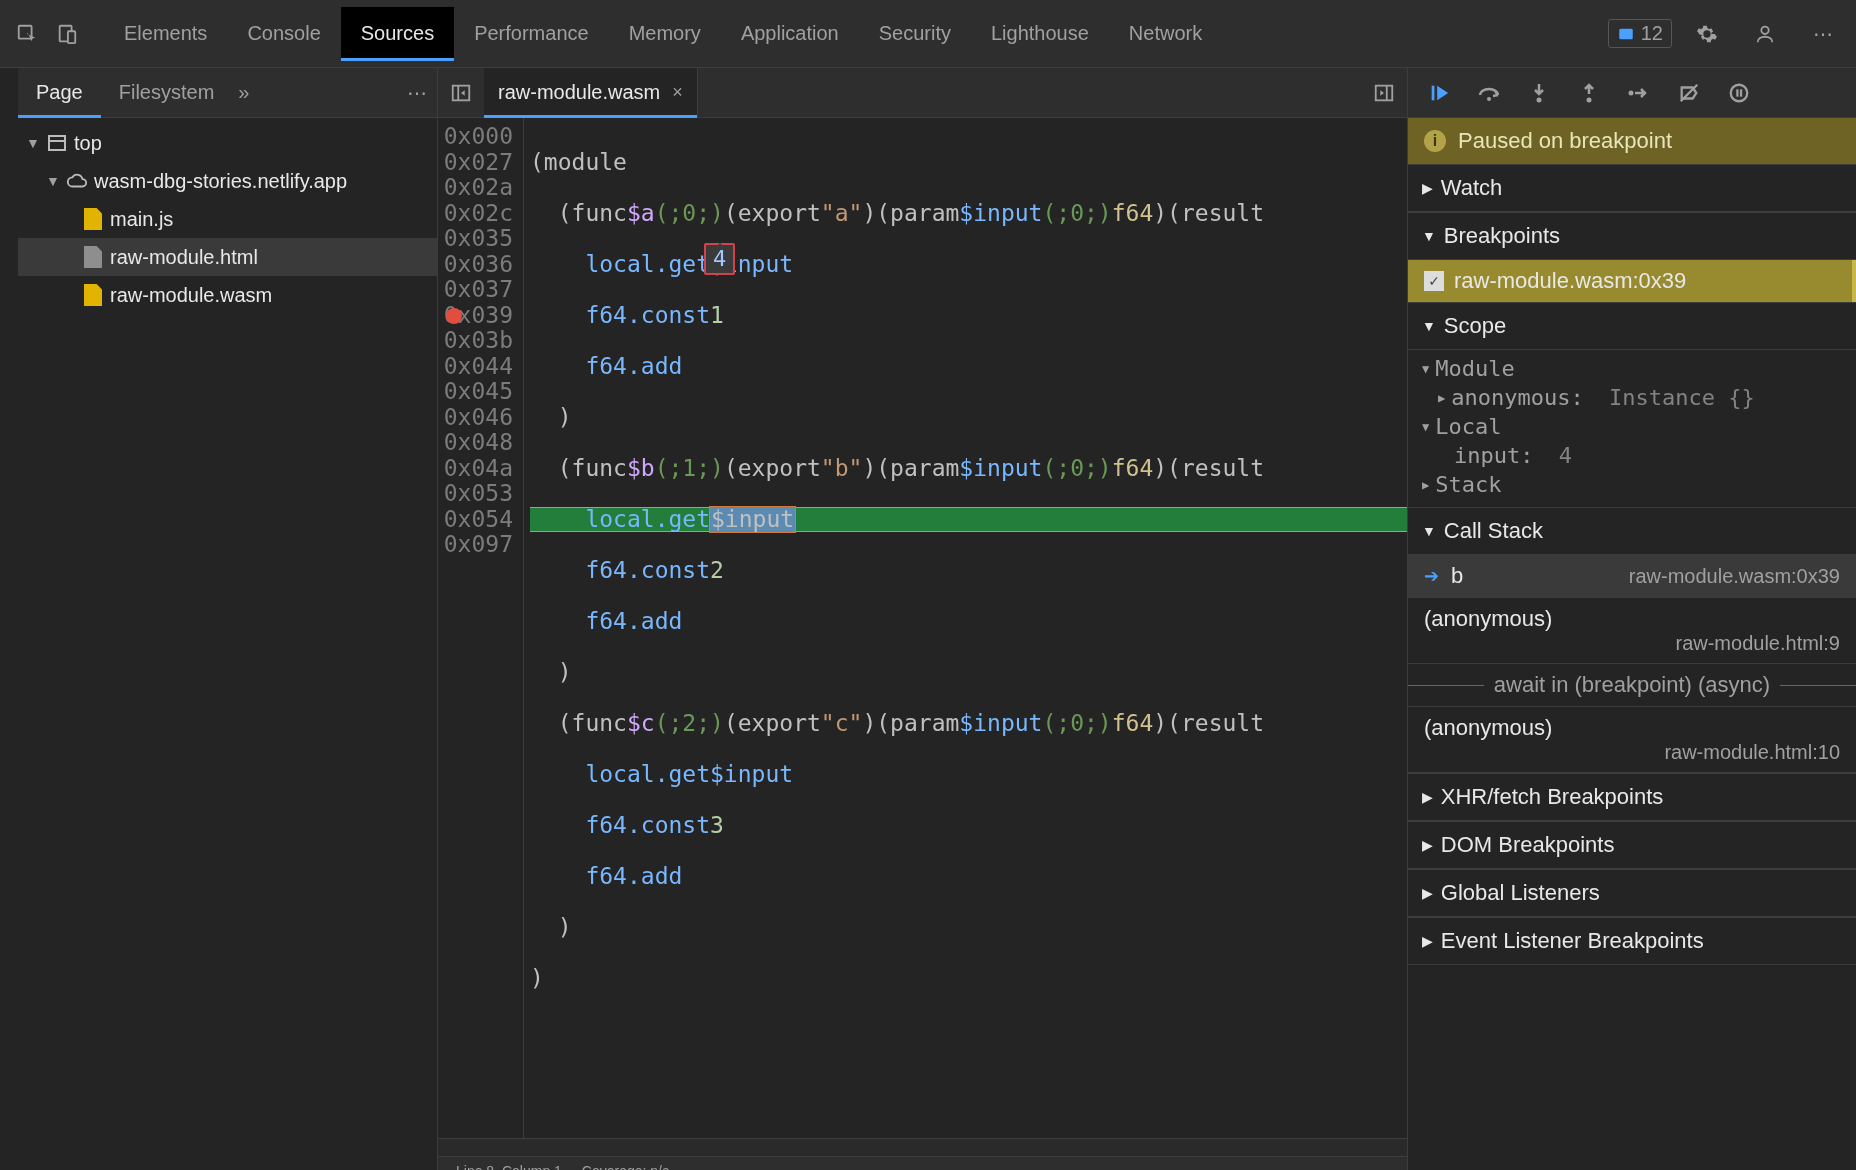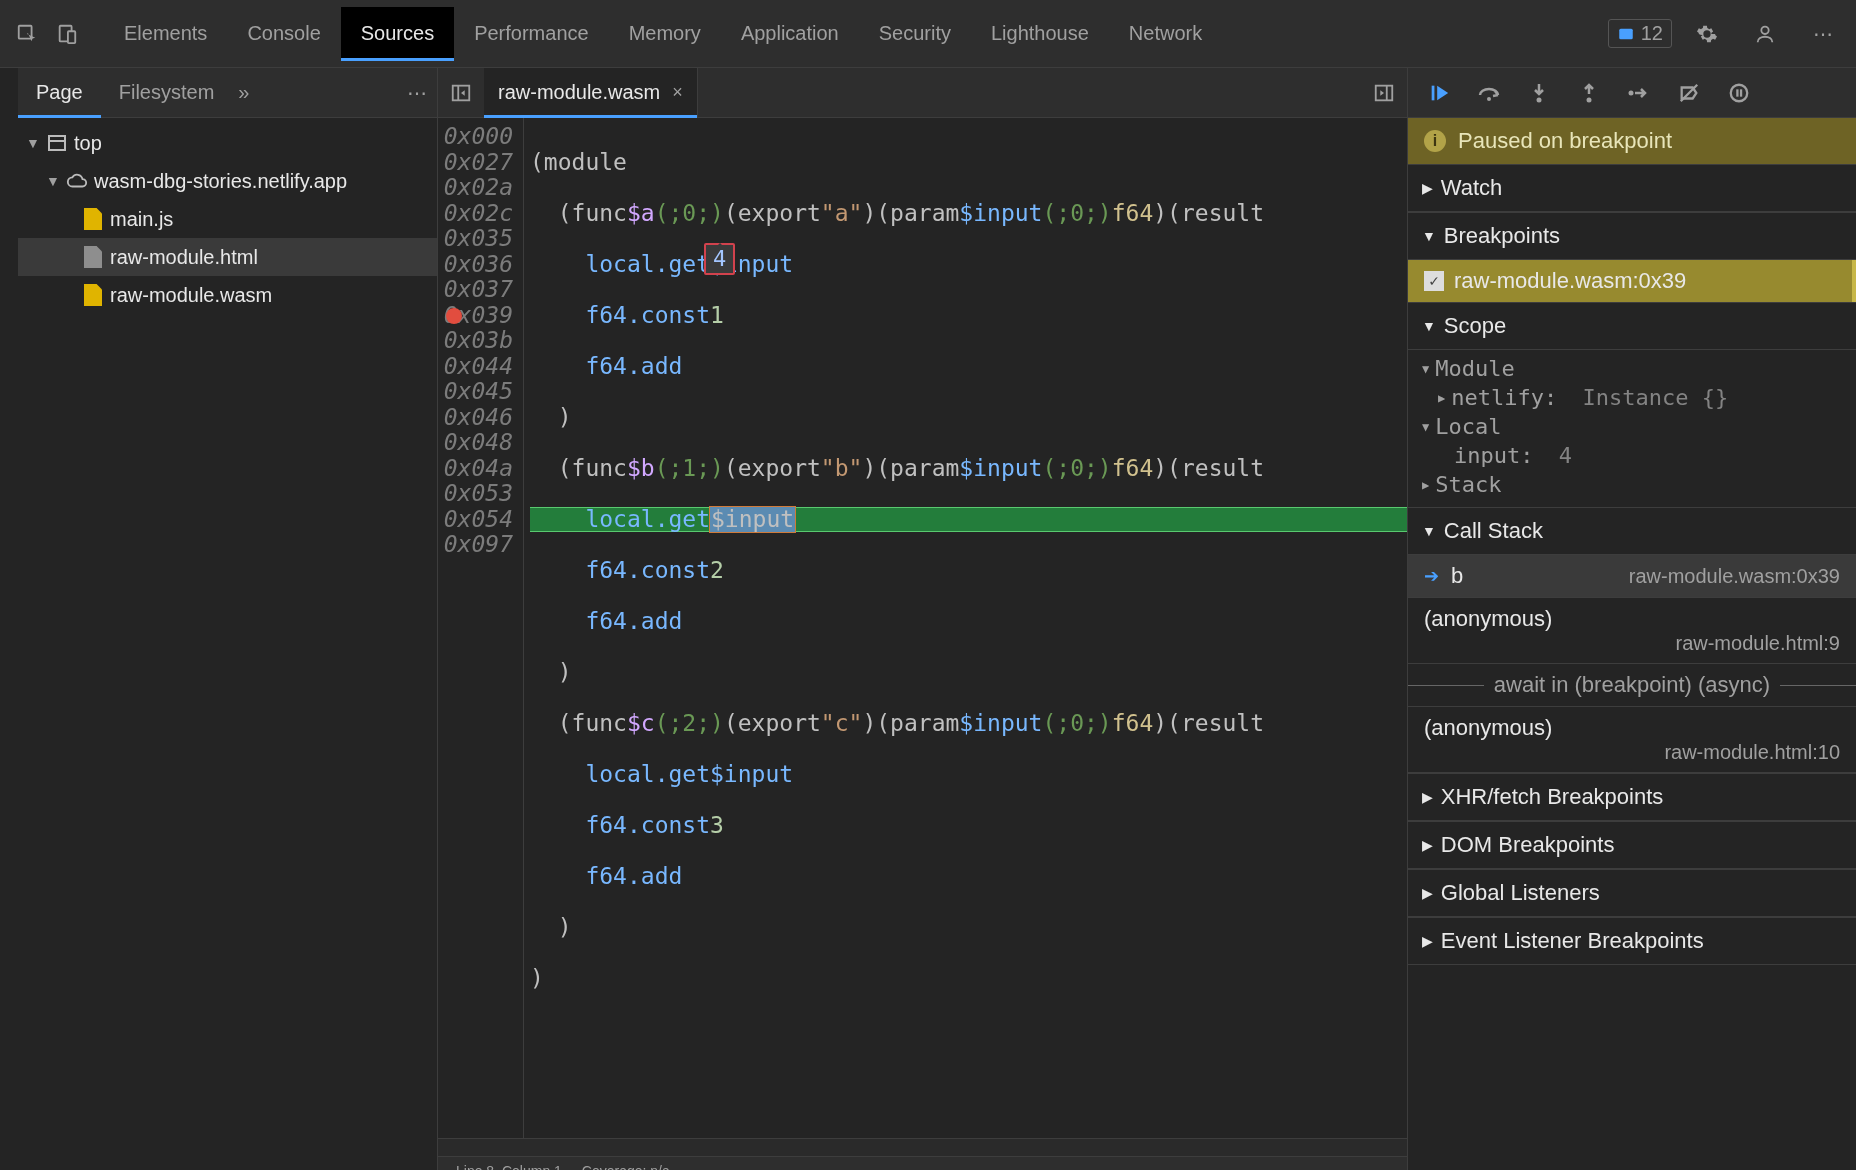"0x000" .gutter { font-style: italic -> none }
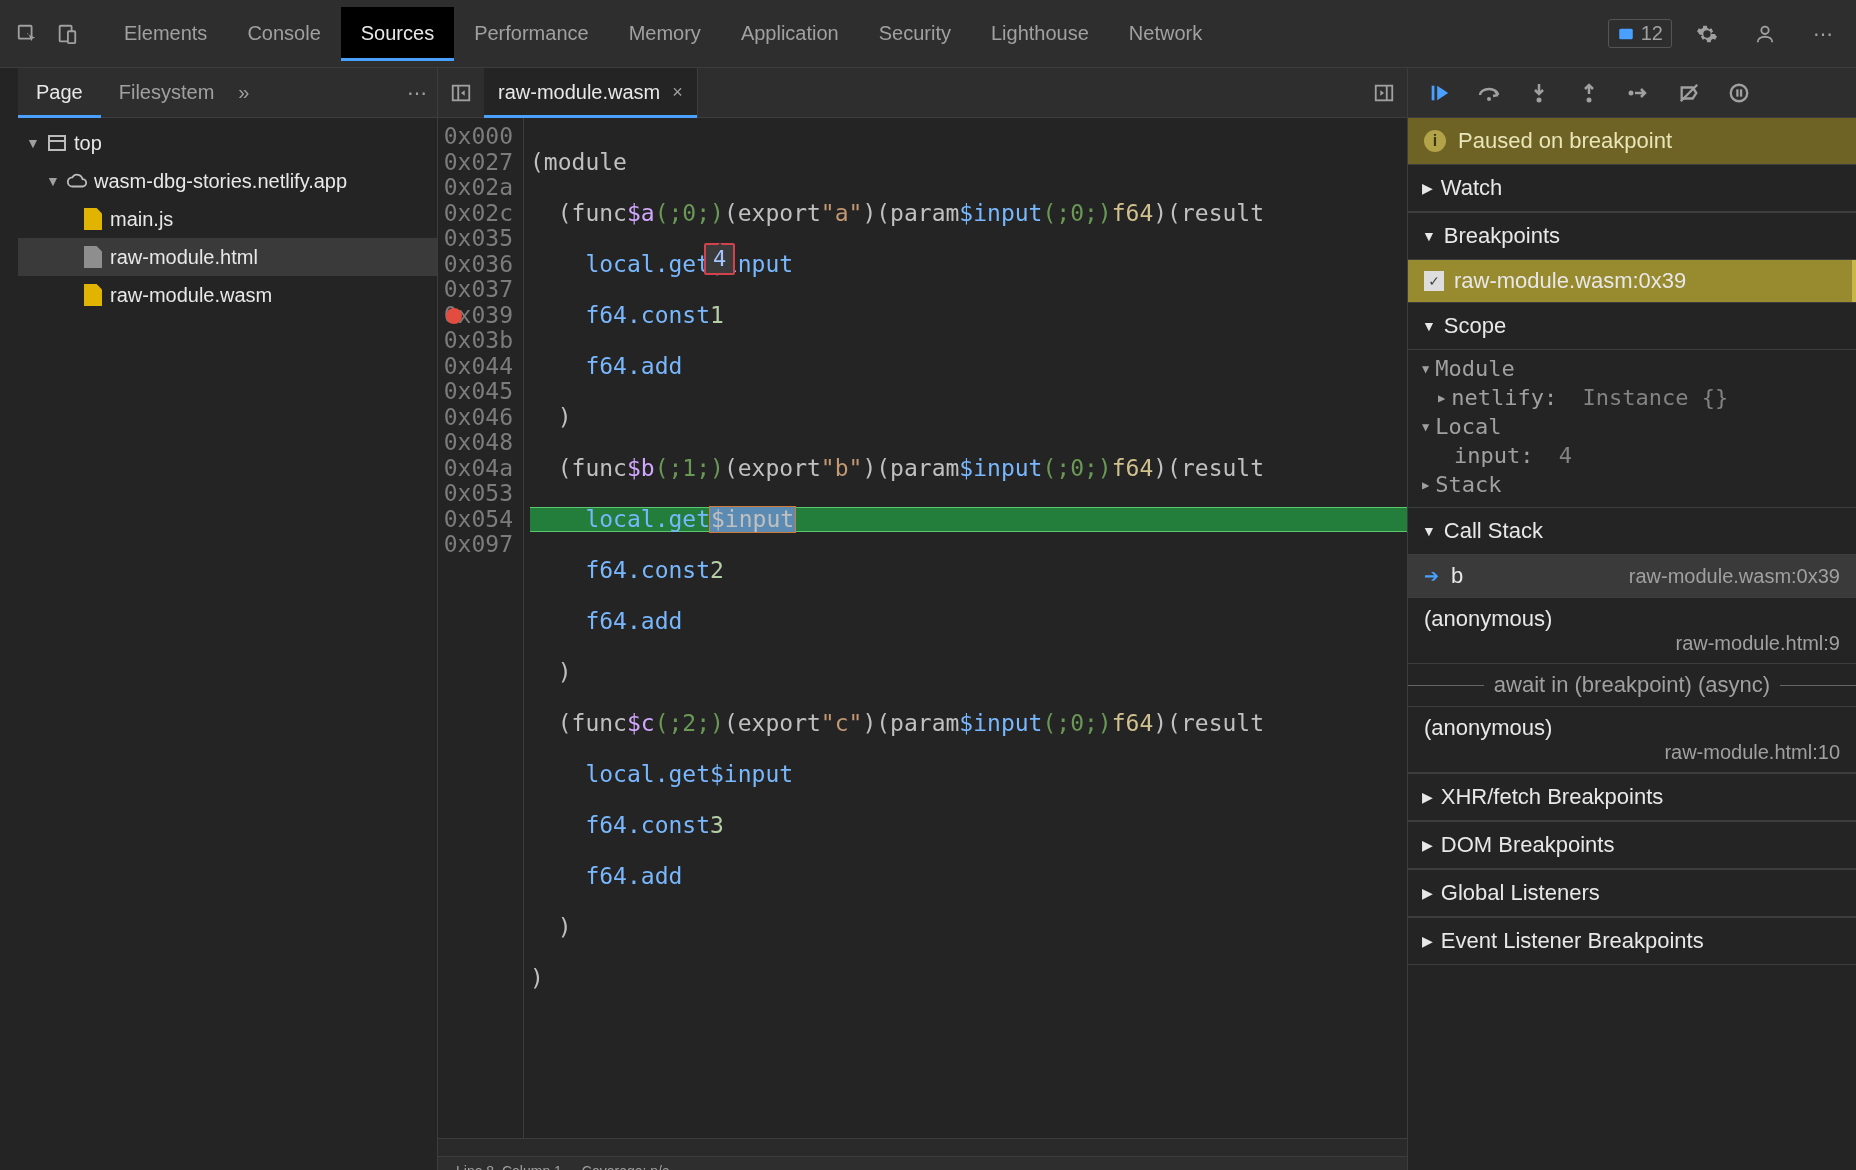"netlify:" span { text: netlify -> anonymous }
